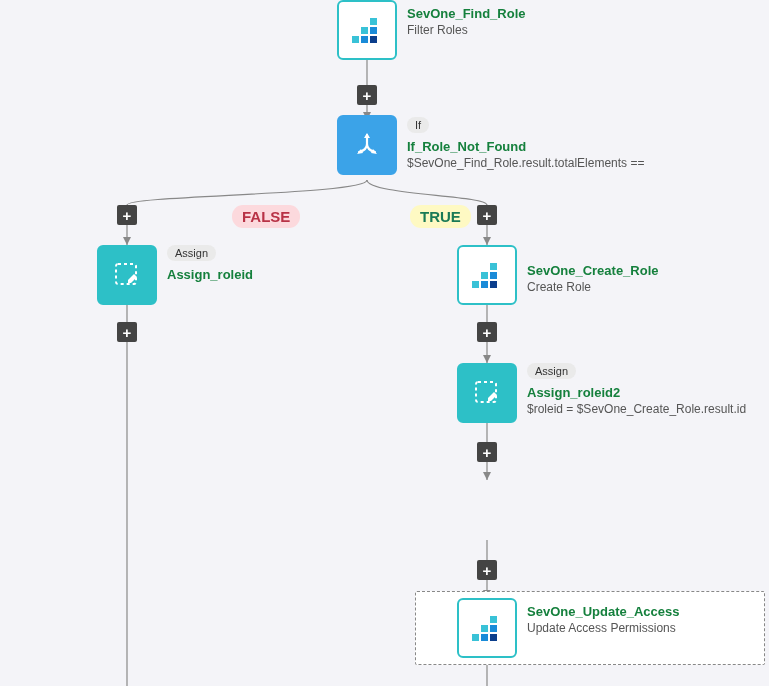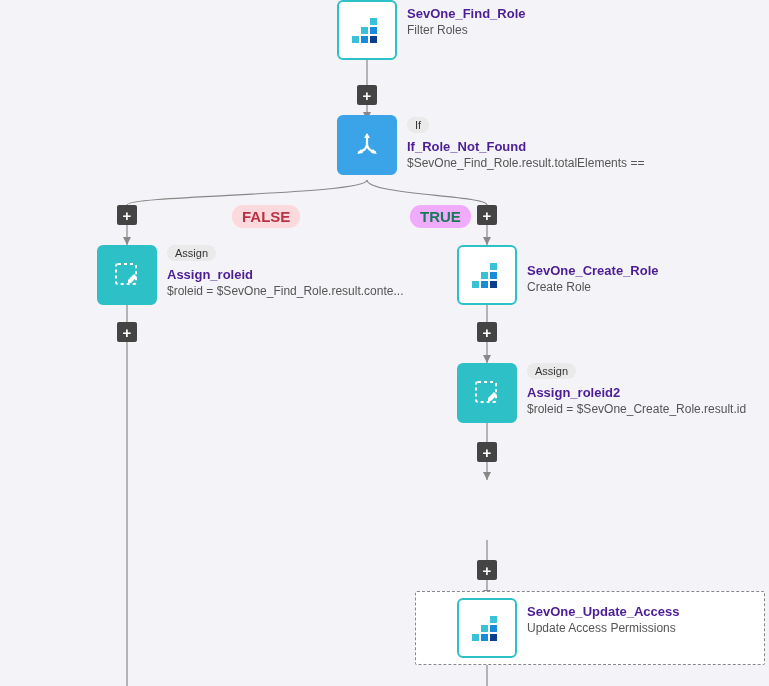"SevOne_Find_Role" .node-title { color: #4c1d95 -> #15803d }
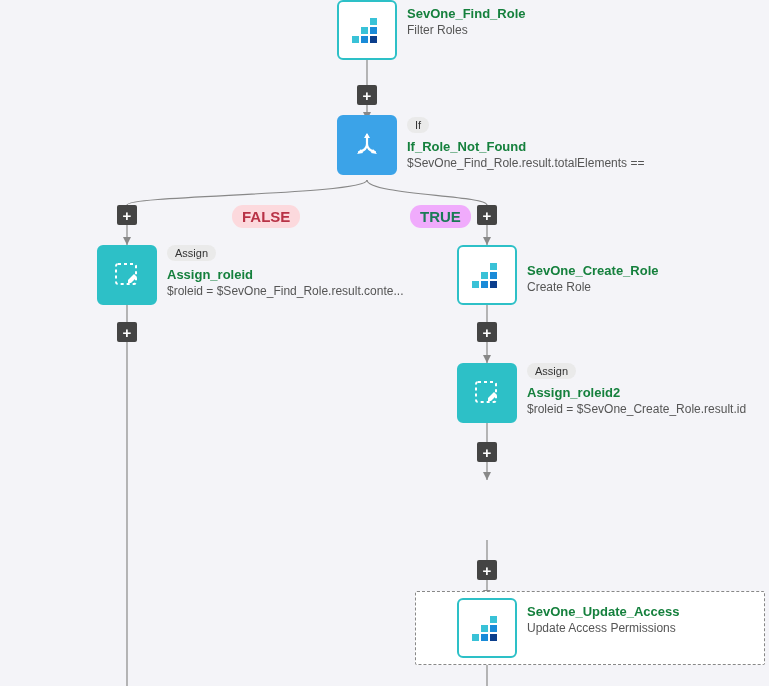"TRUE" .label-true { background: #f0abfc -> #fef9c3 }
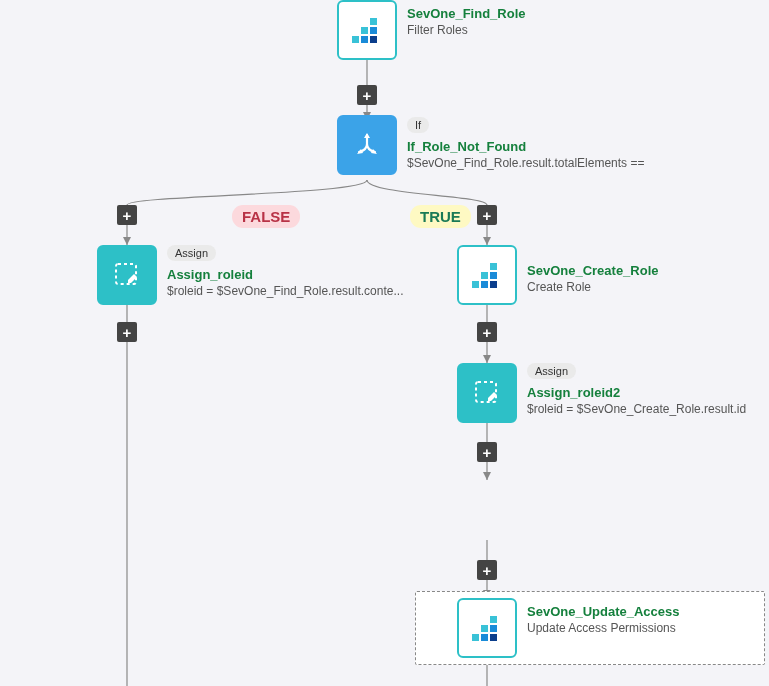"$roleid =" div.node-sub { html: <div>$roleid = $SevOne_Find_Role.result.conte...</div> -> none }
